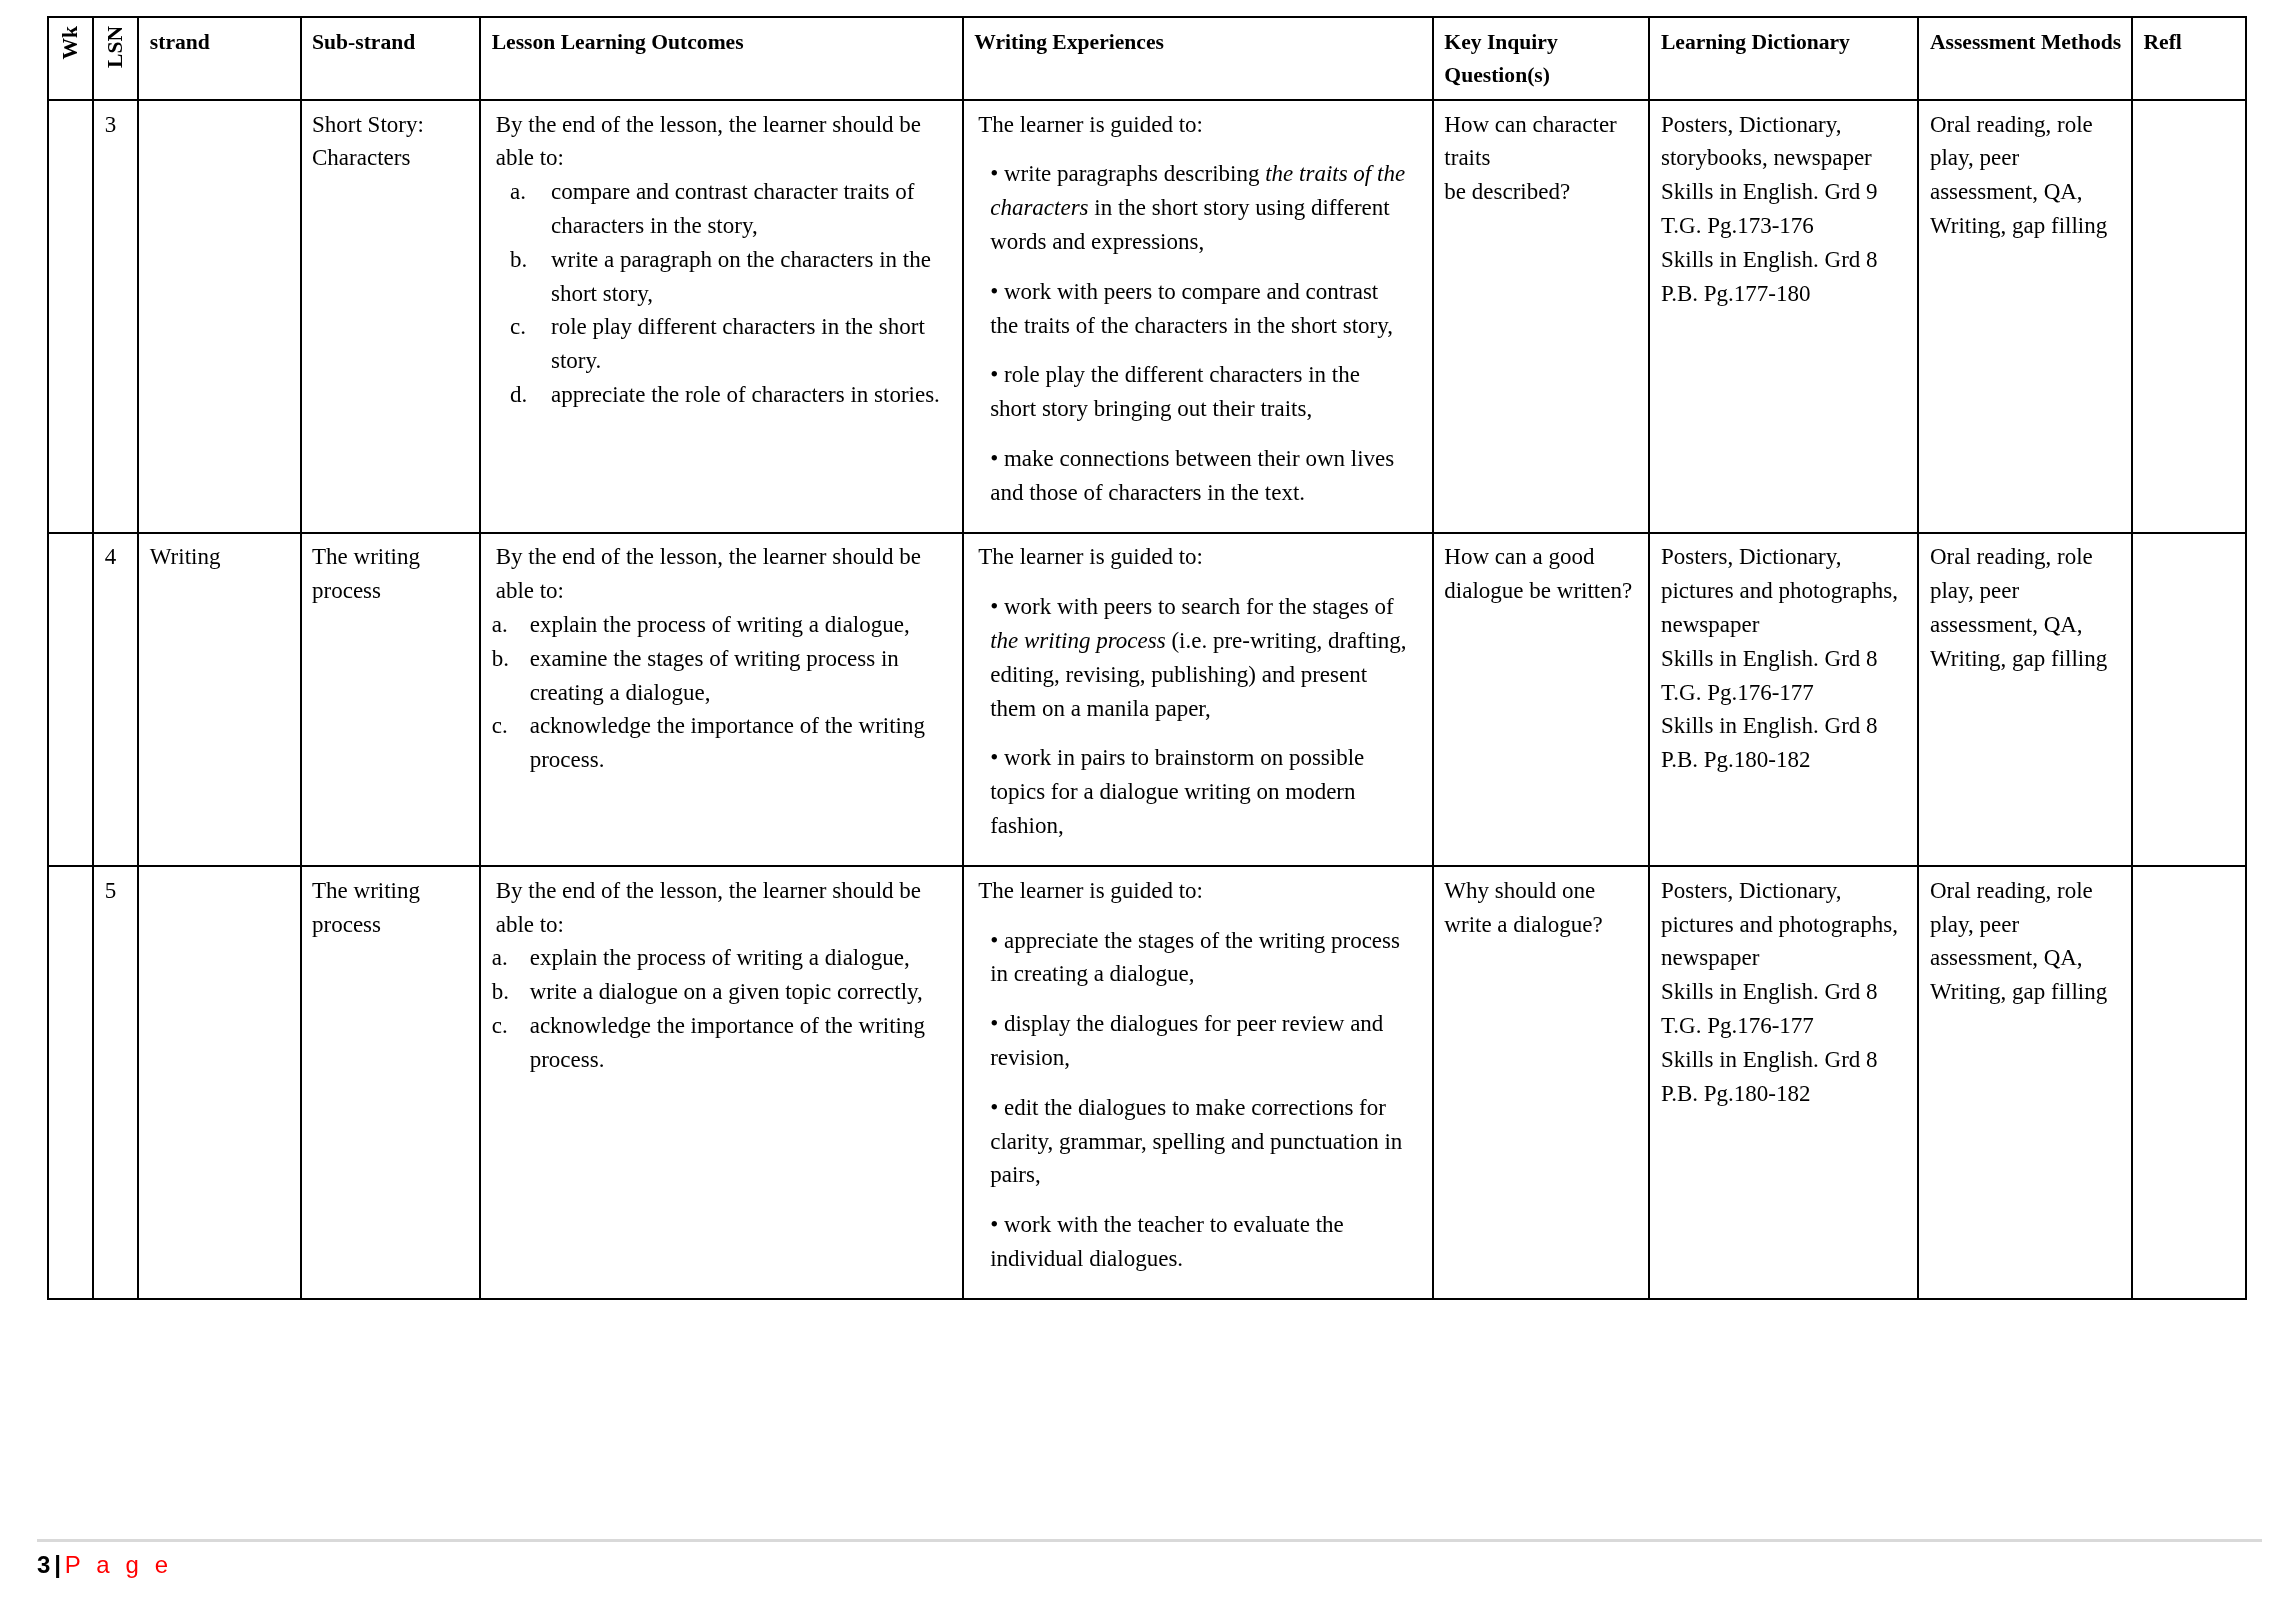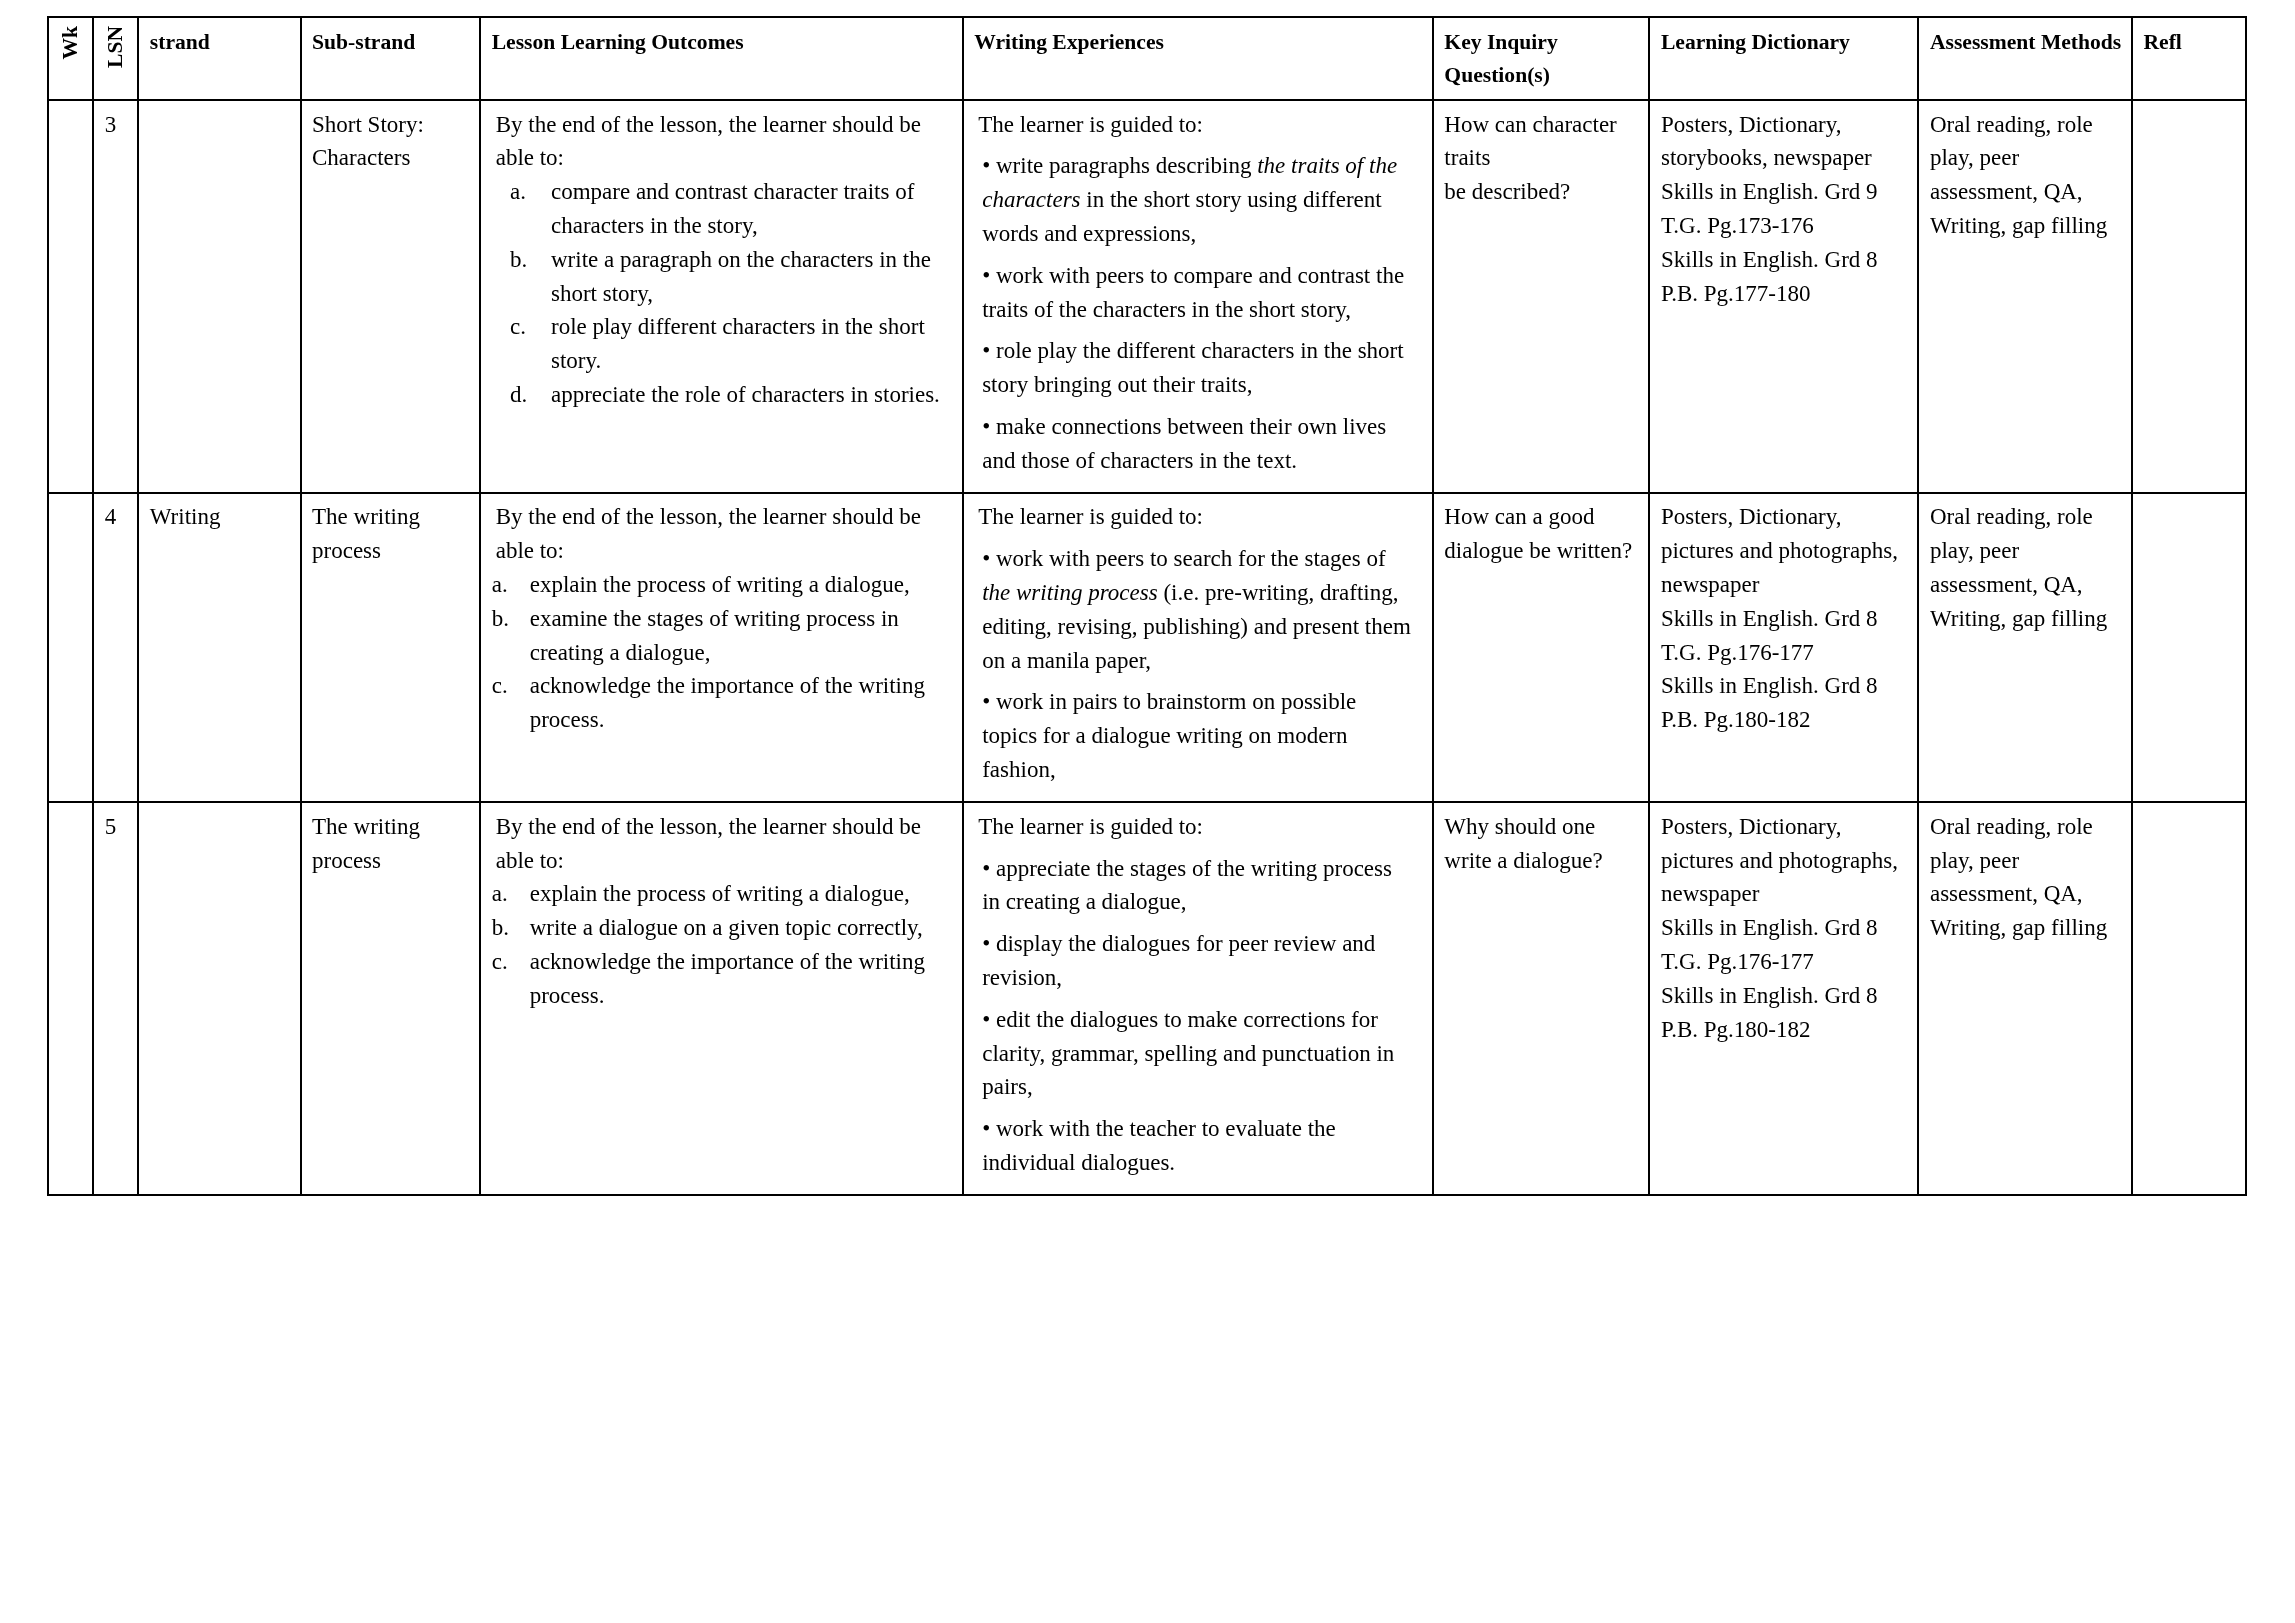"write paragraphs describing the traits" ul.exp li { margin: 8px -> 16px }
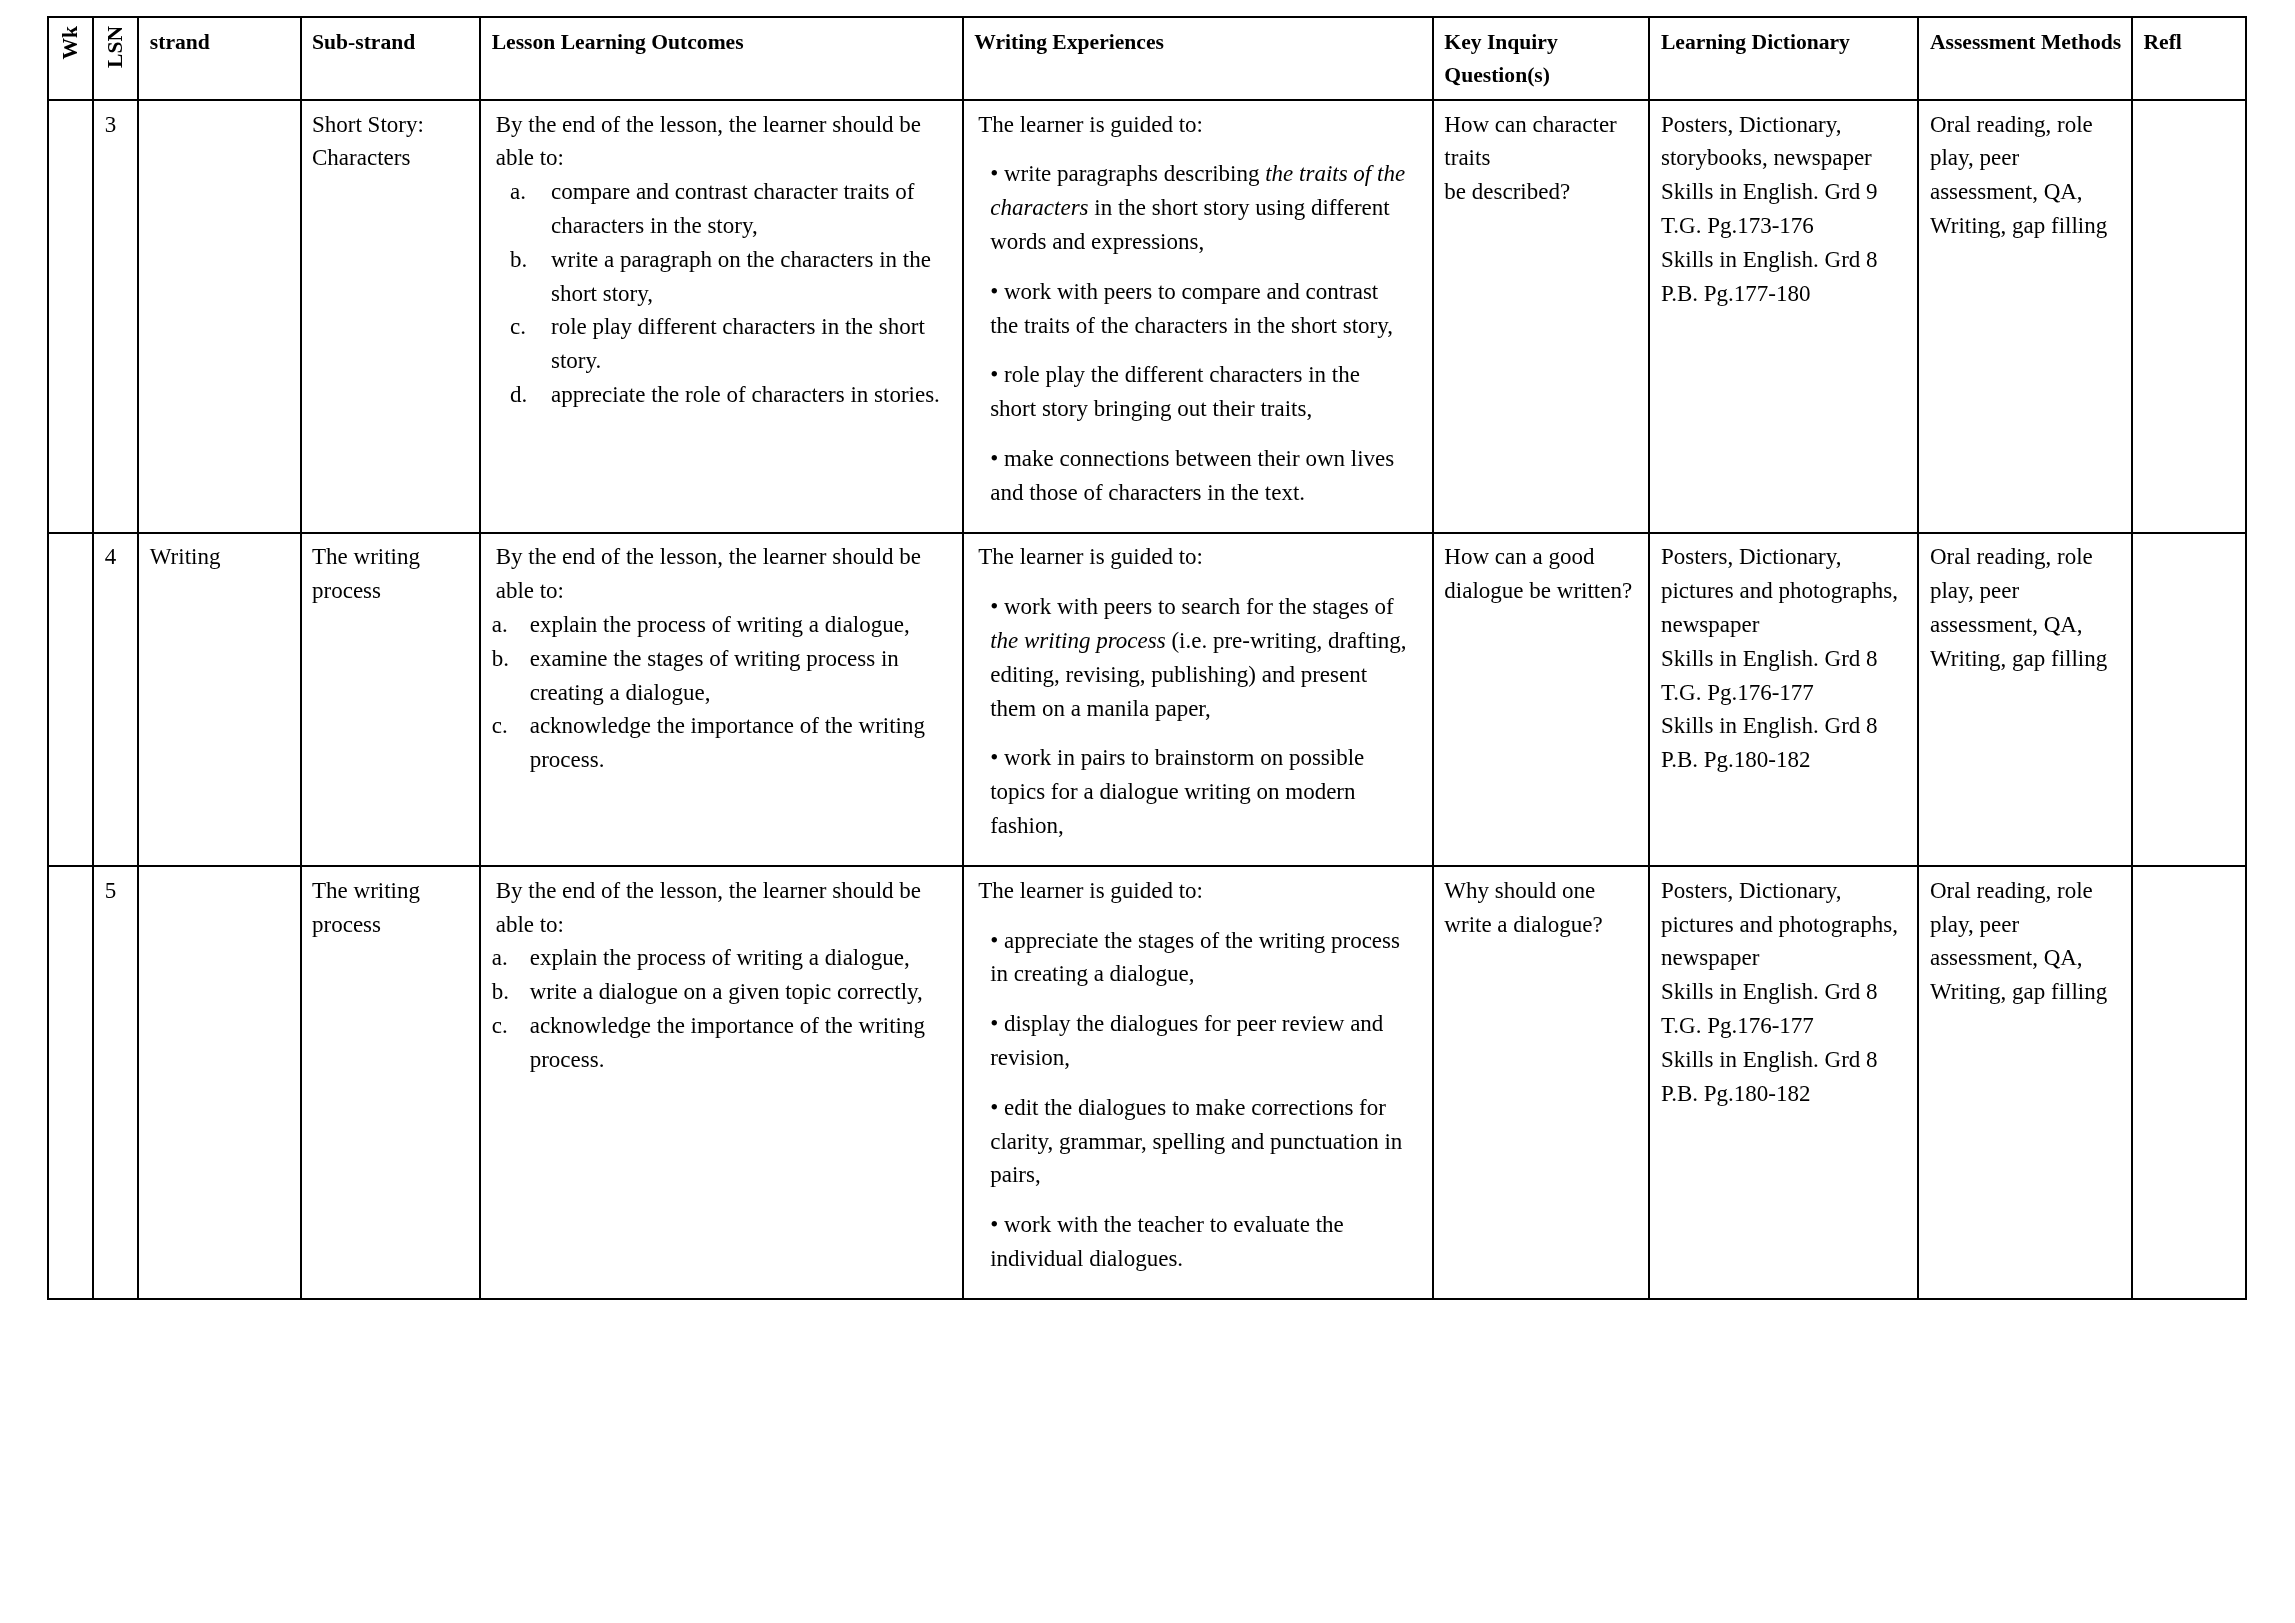"3 | P a g" div.footer { html: none -> <div> <div></div> <div> <span>3</span><span>|</span><span>P a g e</span> </div> </div> }
